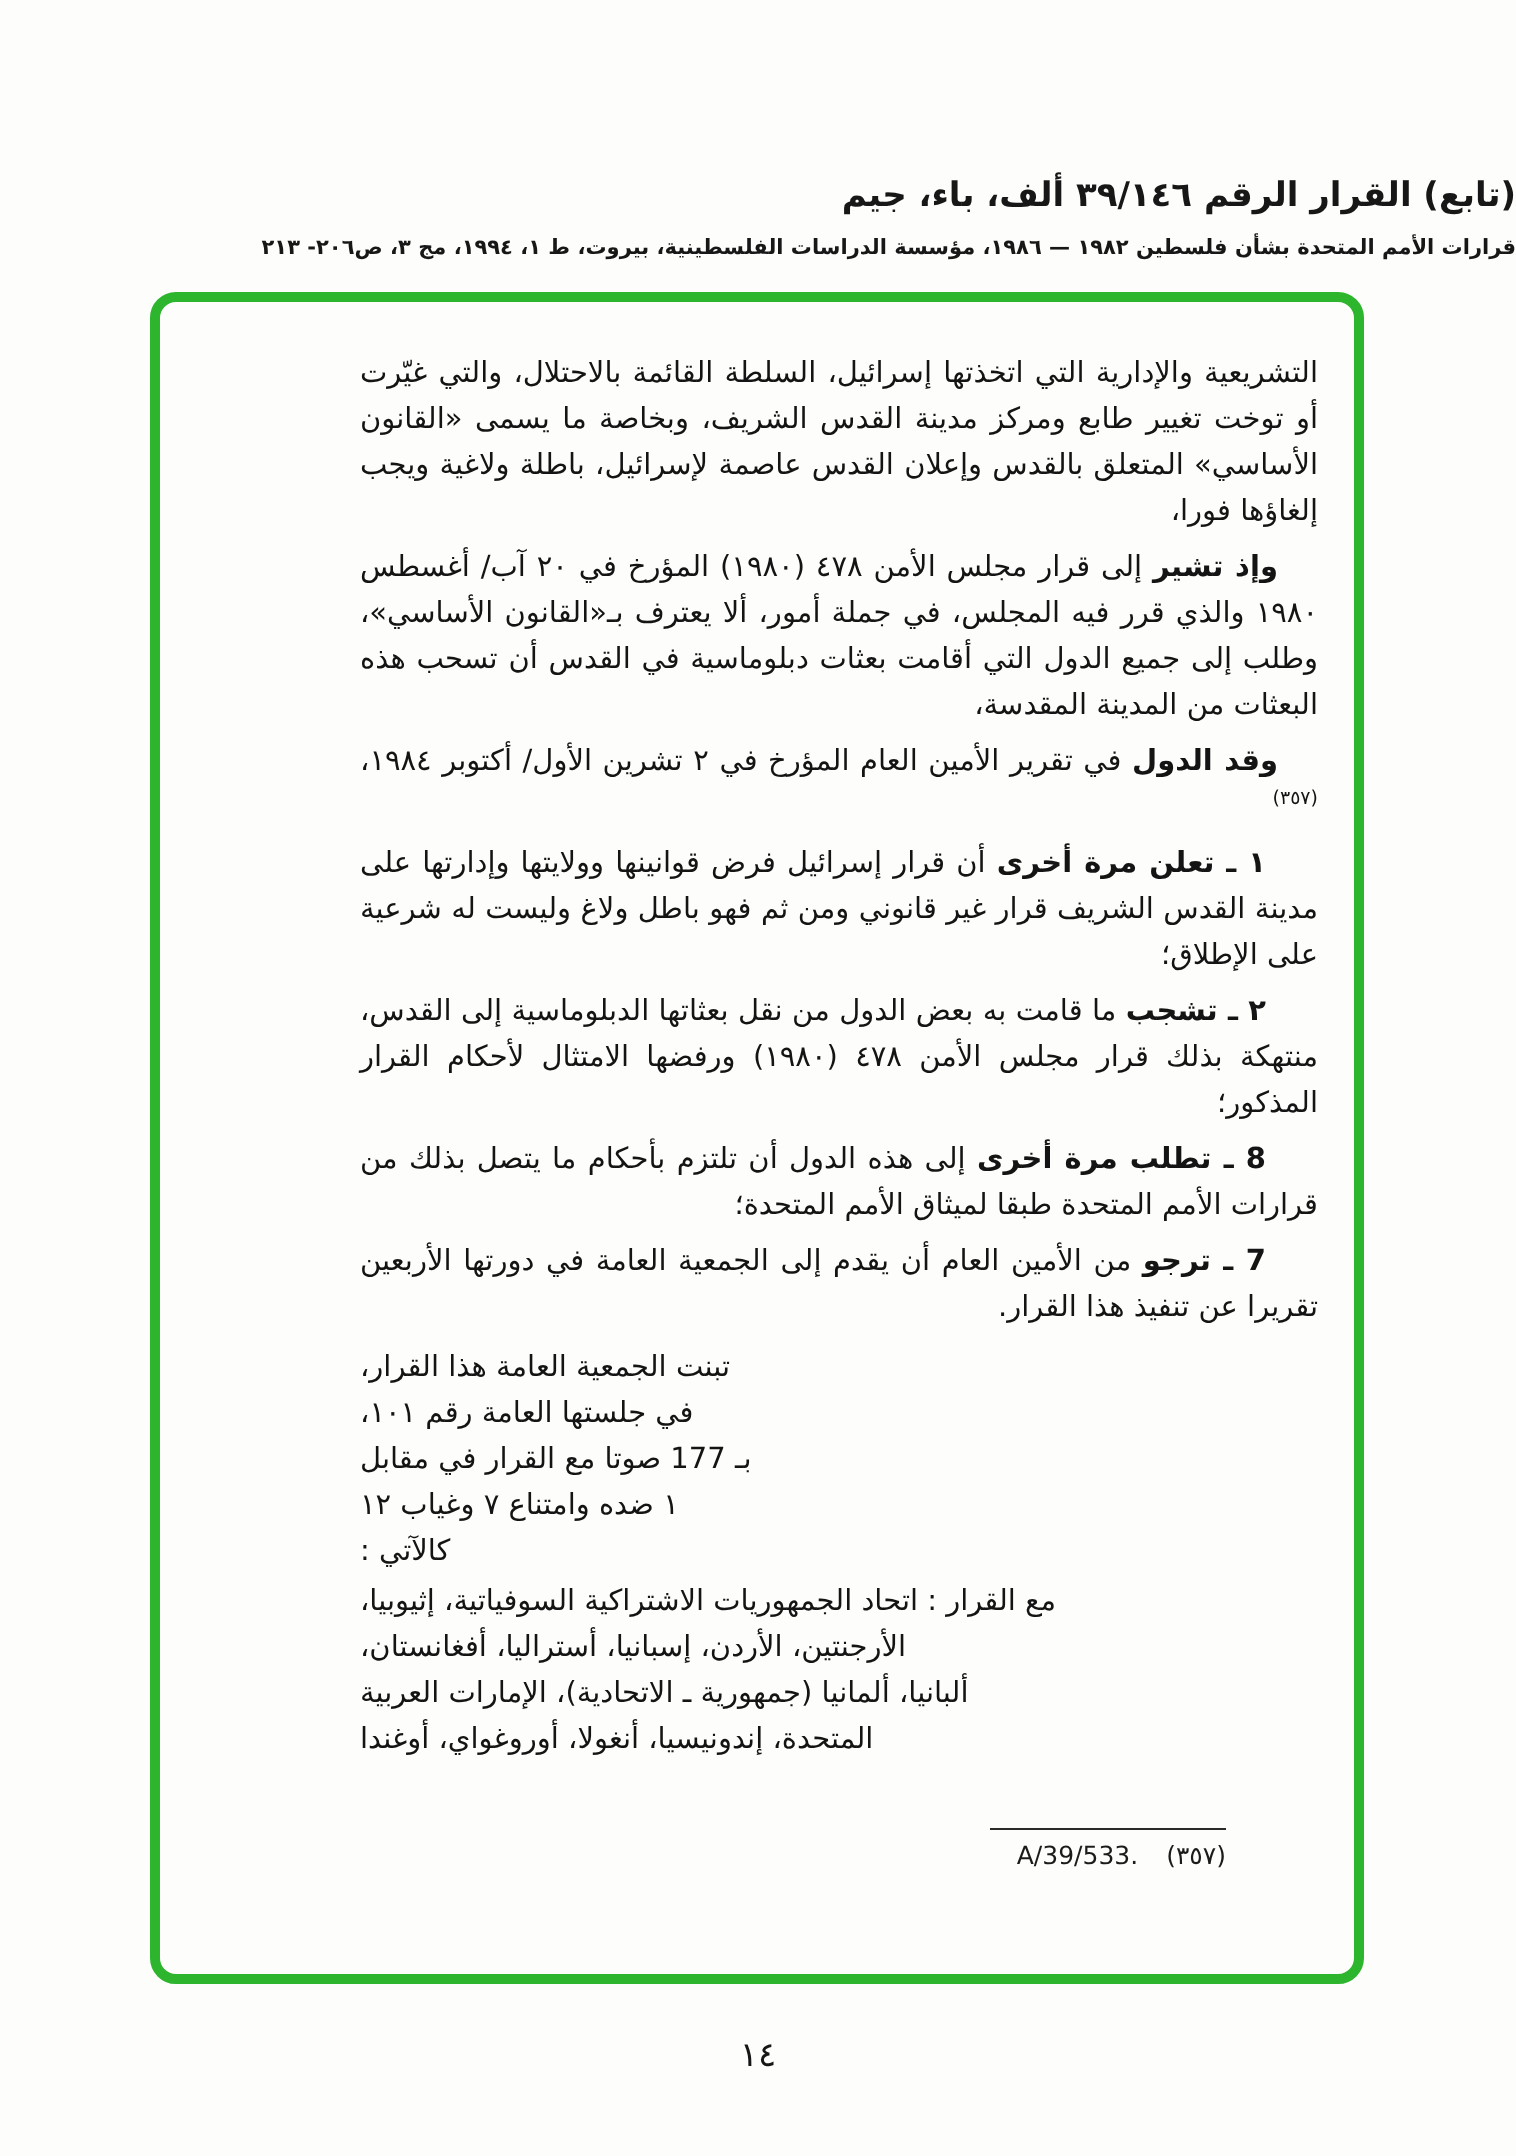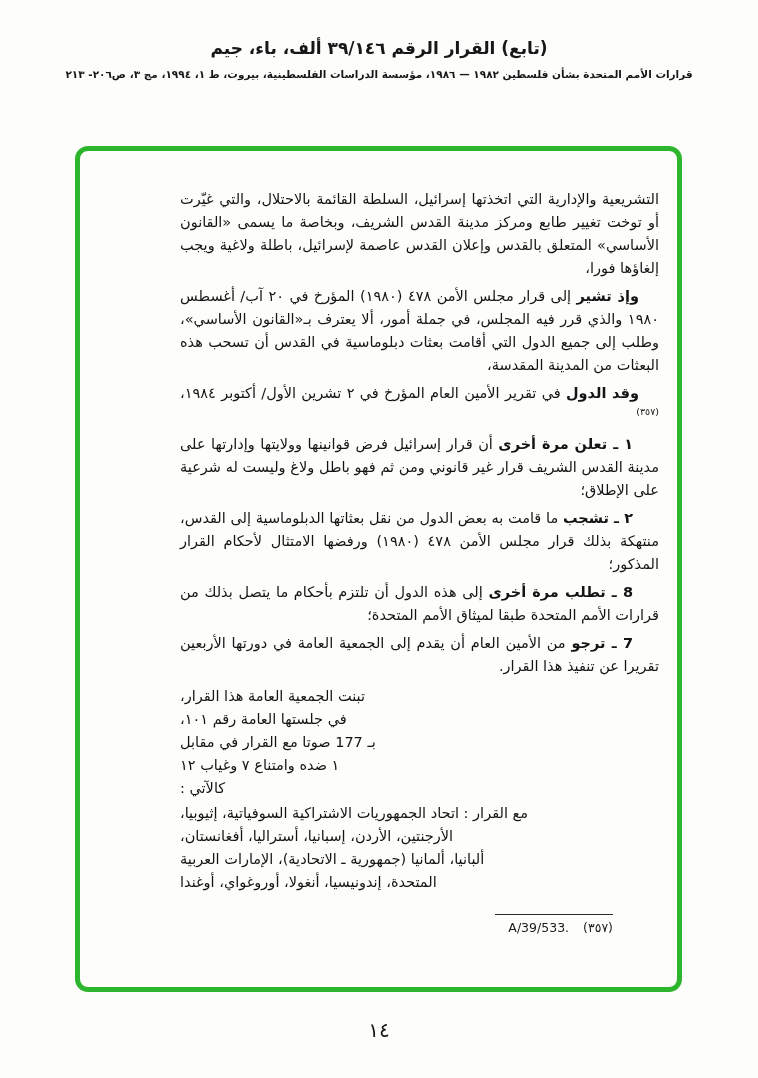"(تابع) القرار الرقم ٣٩/١٤٦ ألف،" .header { padding-top: 38px -> 88px; text-align: center -> none }
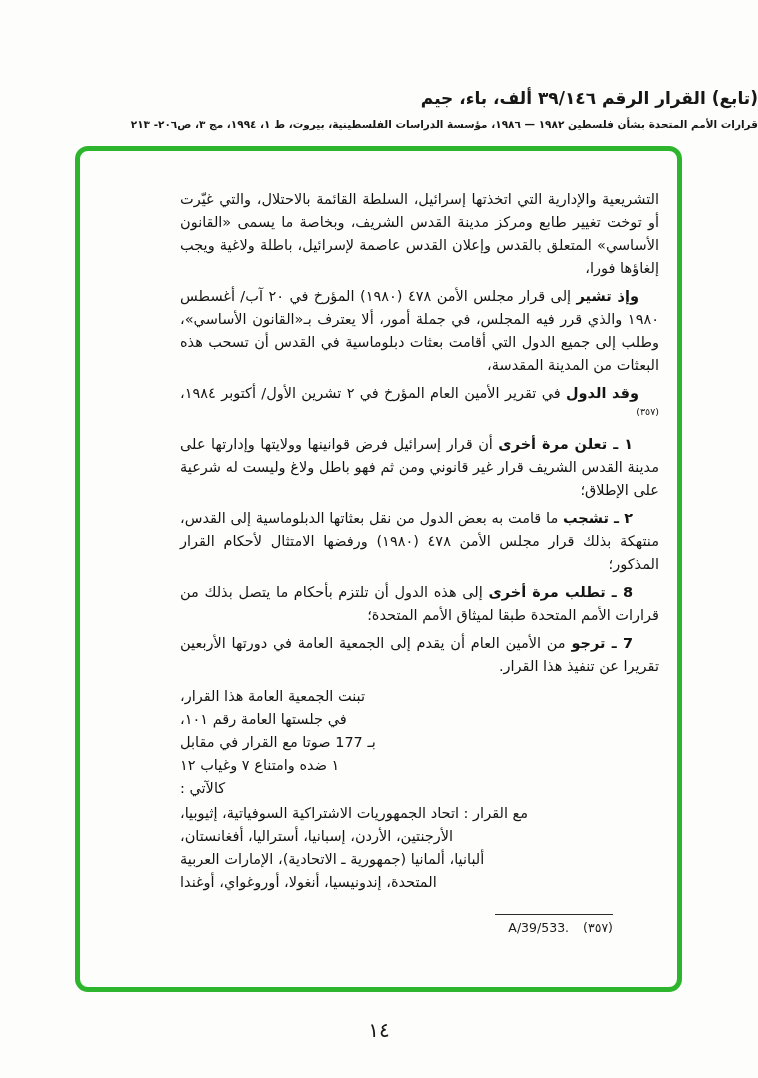"التشريعية والإدارية التي اتخذتها" .para.continuation { margin-top: 12px -> 0 }
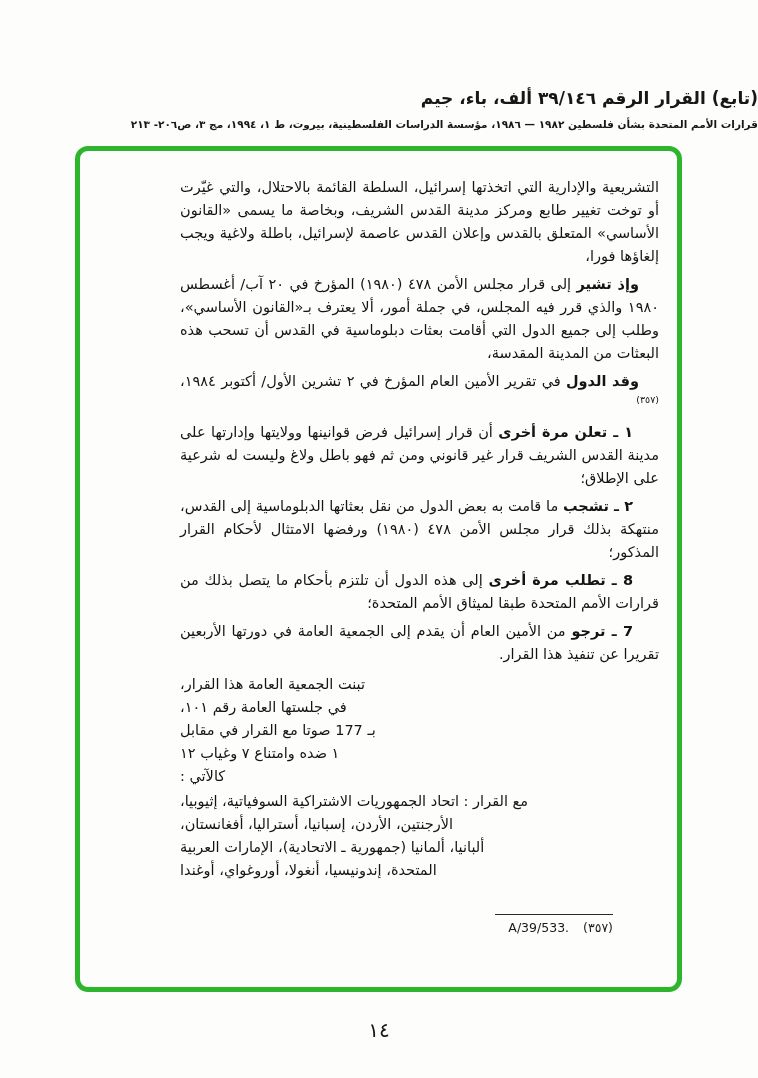"١٤" .page-number { font-size: 20px -> 17px }
